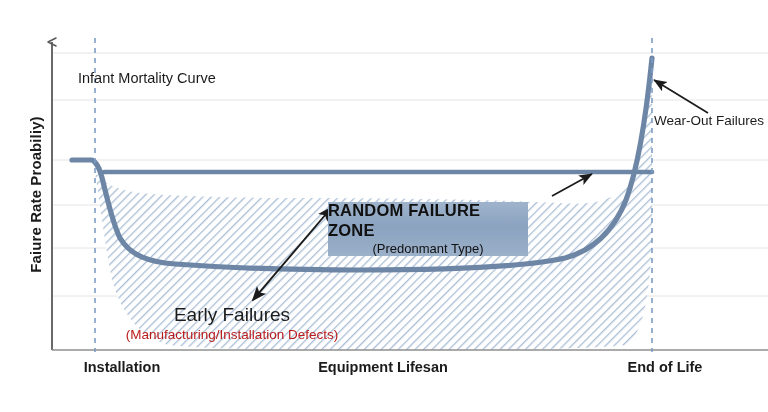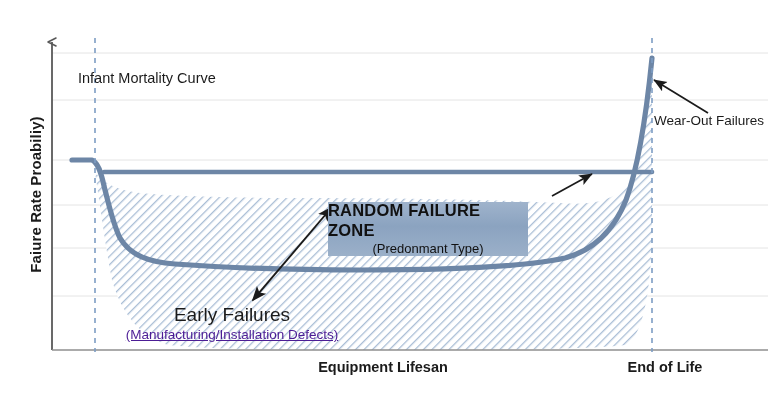"(Manufacturing/Installation Defects)" #early-l2 { color: #4c1d95 -> #b91c1c; text-decoration: underline -> none }
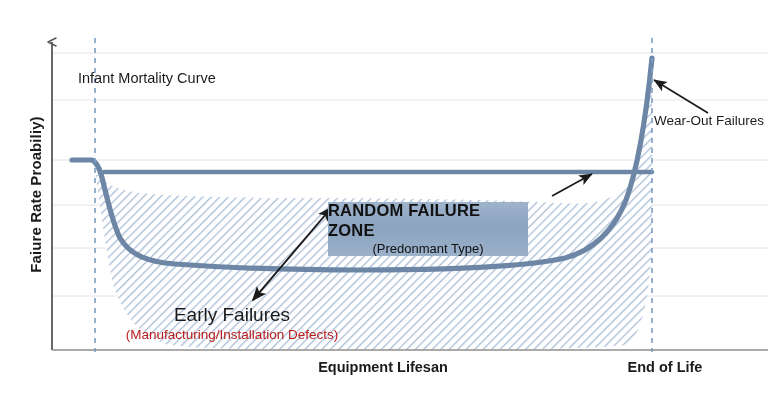"Installation" div.xtick { html: none -> <div>Installation</div> }
